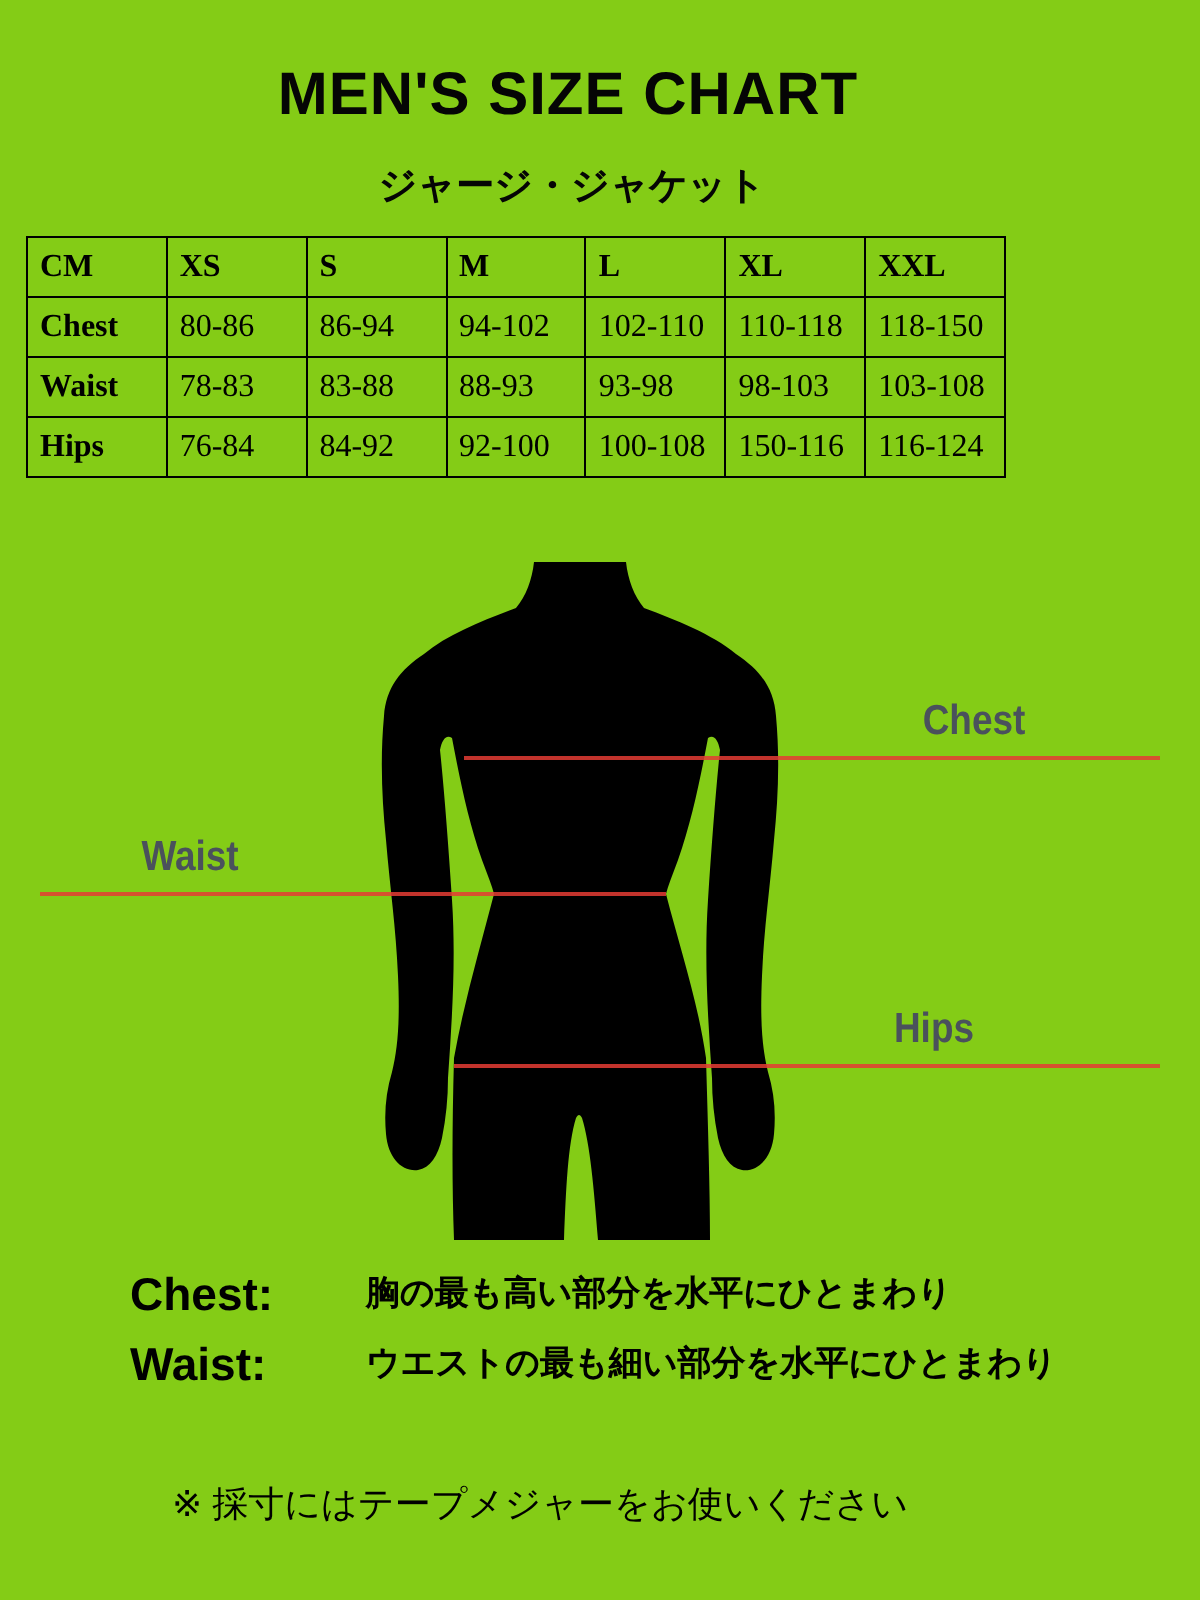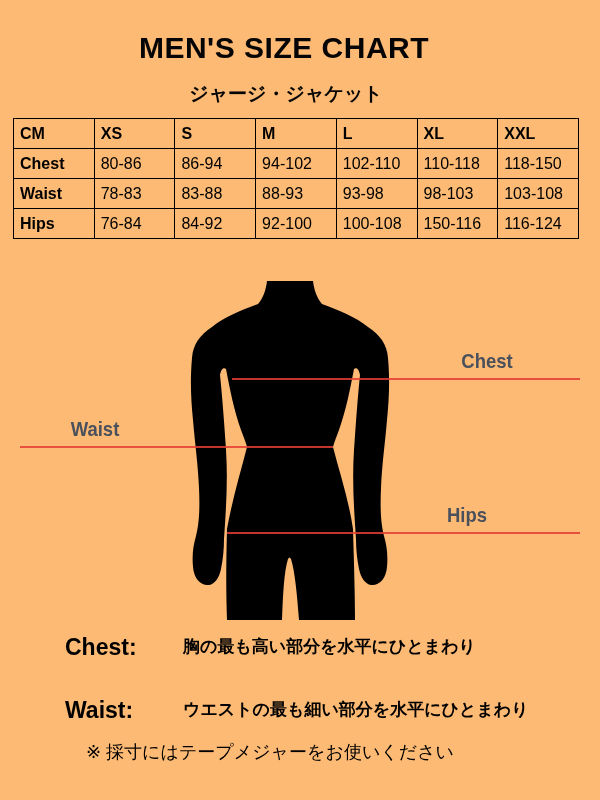"MEN'S SIZE CHART" .page { background: #fdba74 -> #84cc16 }
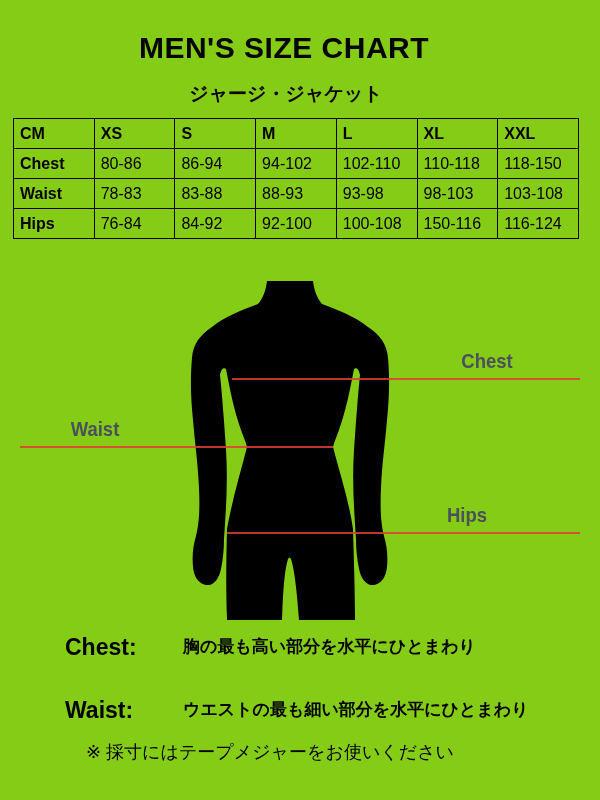"CM" table.size-table { font-family: none -> Liberation Serif, serif; width: 566px -> 490px }
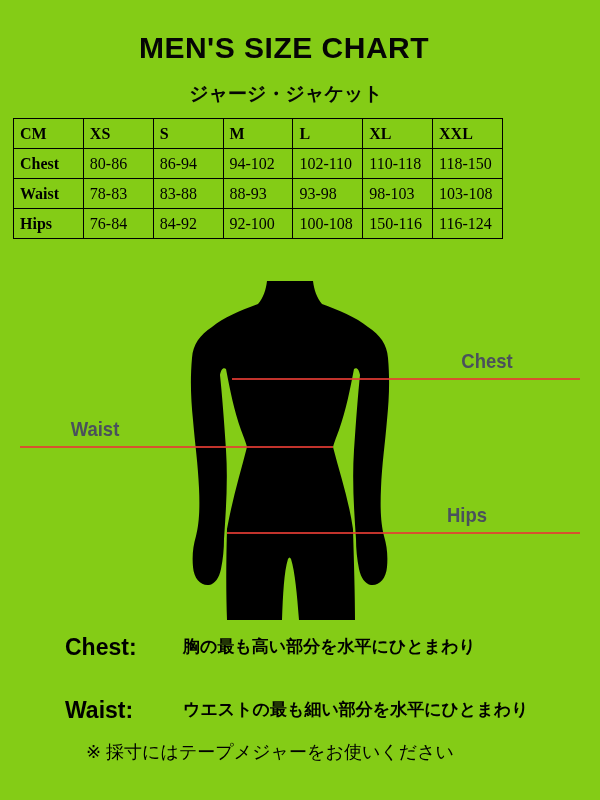"Waist:" .guide-row-1 { margin-top: 28px -> none }
